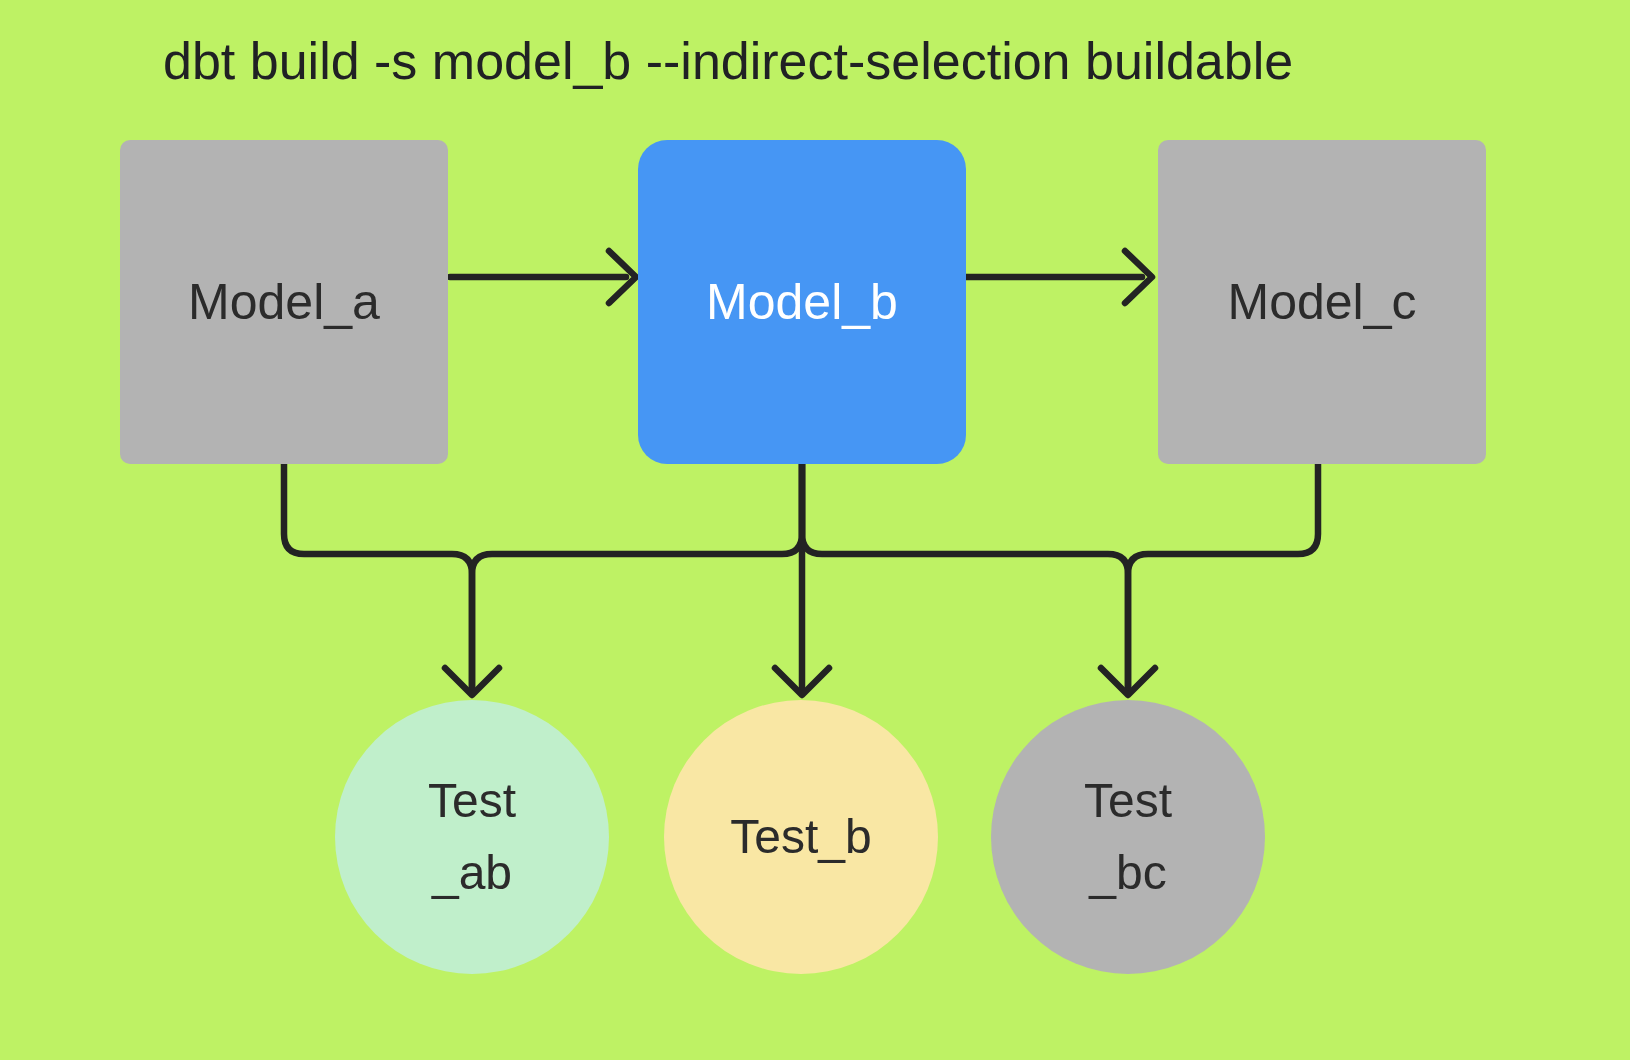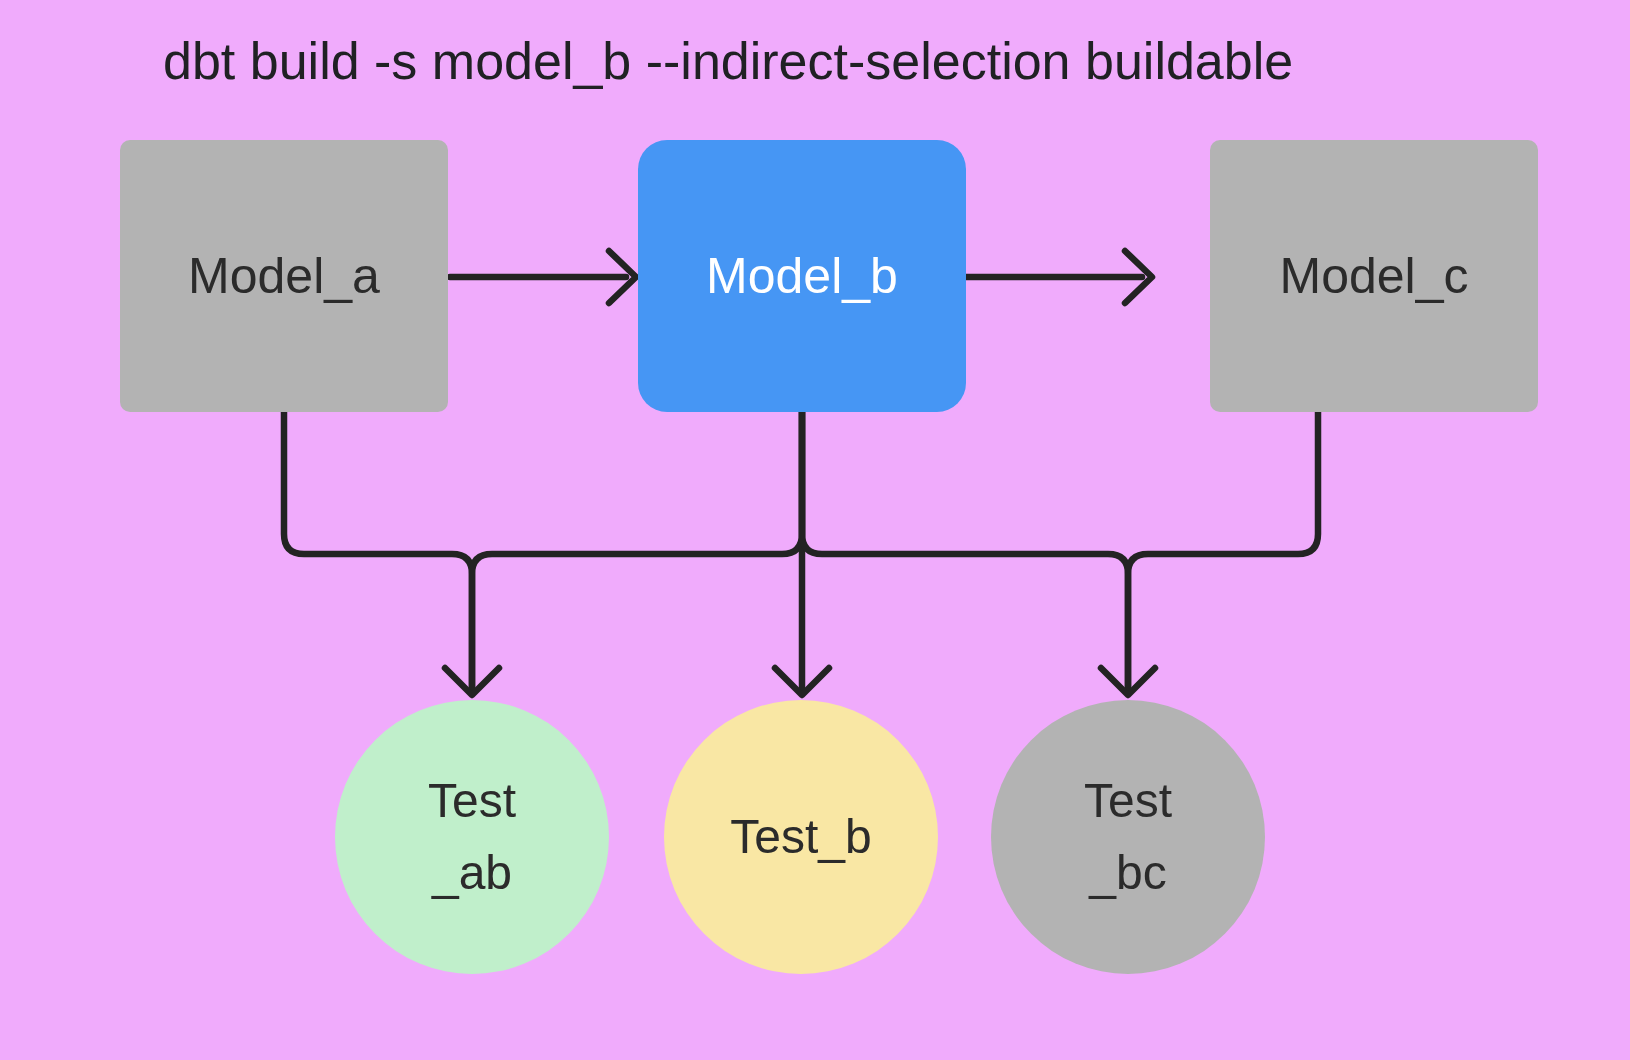"dbt build -s model_b" .canvas { background: #f0abfc -> #bef264 }
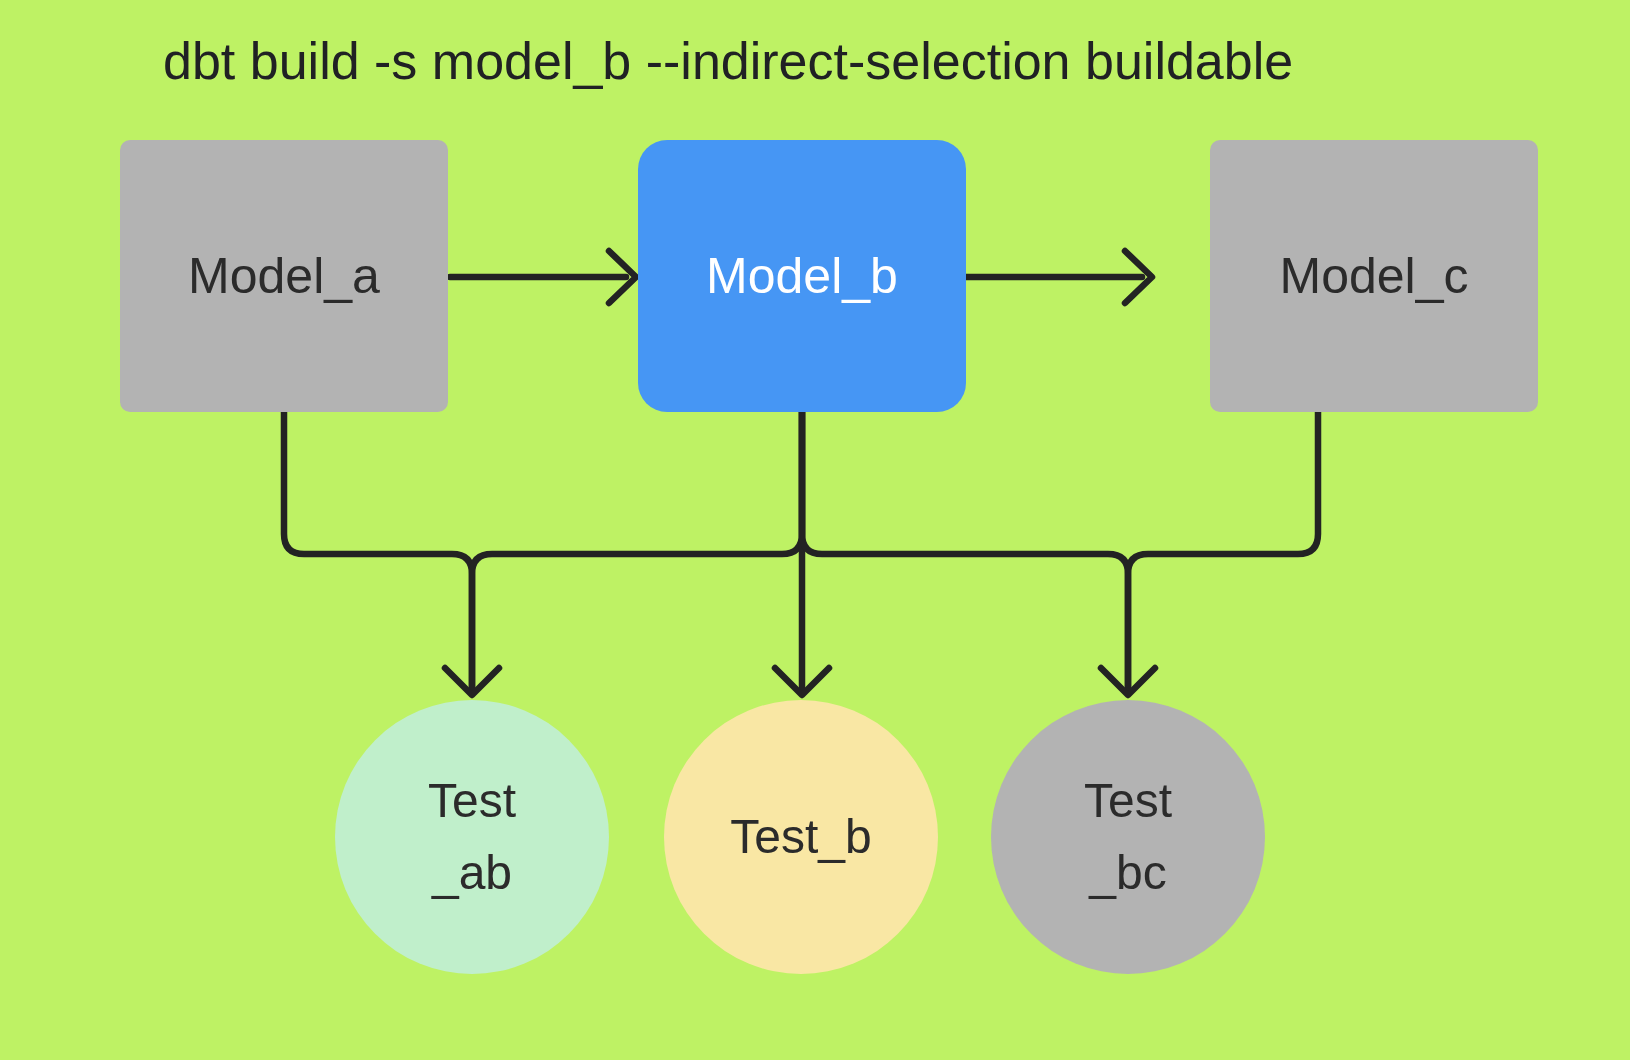"Model_a" .node.box { height: 272px -> 324px }
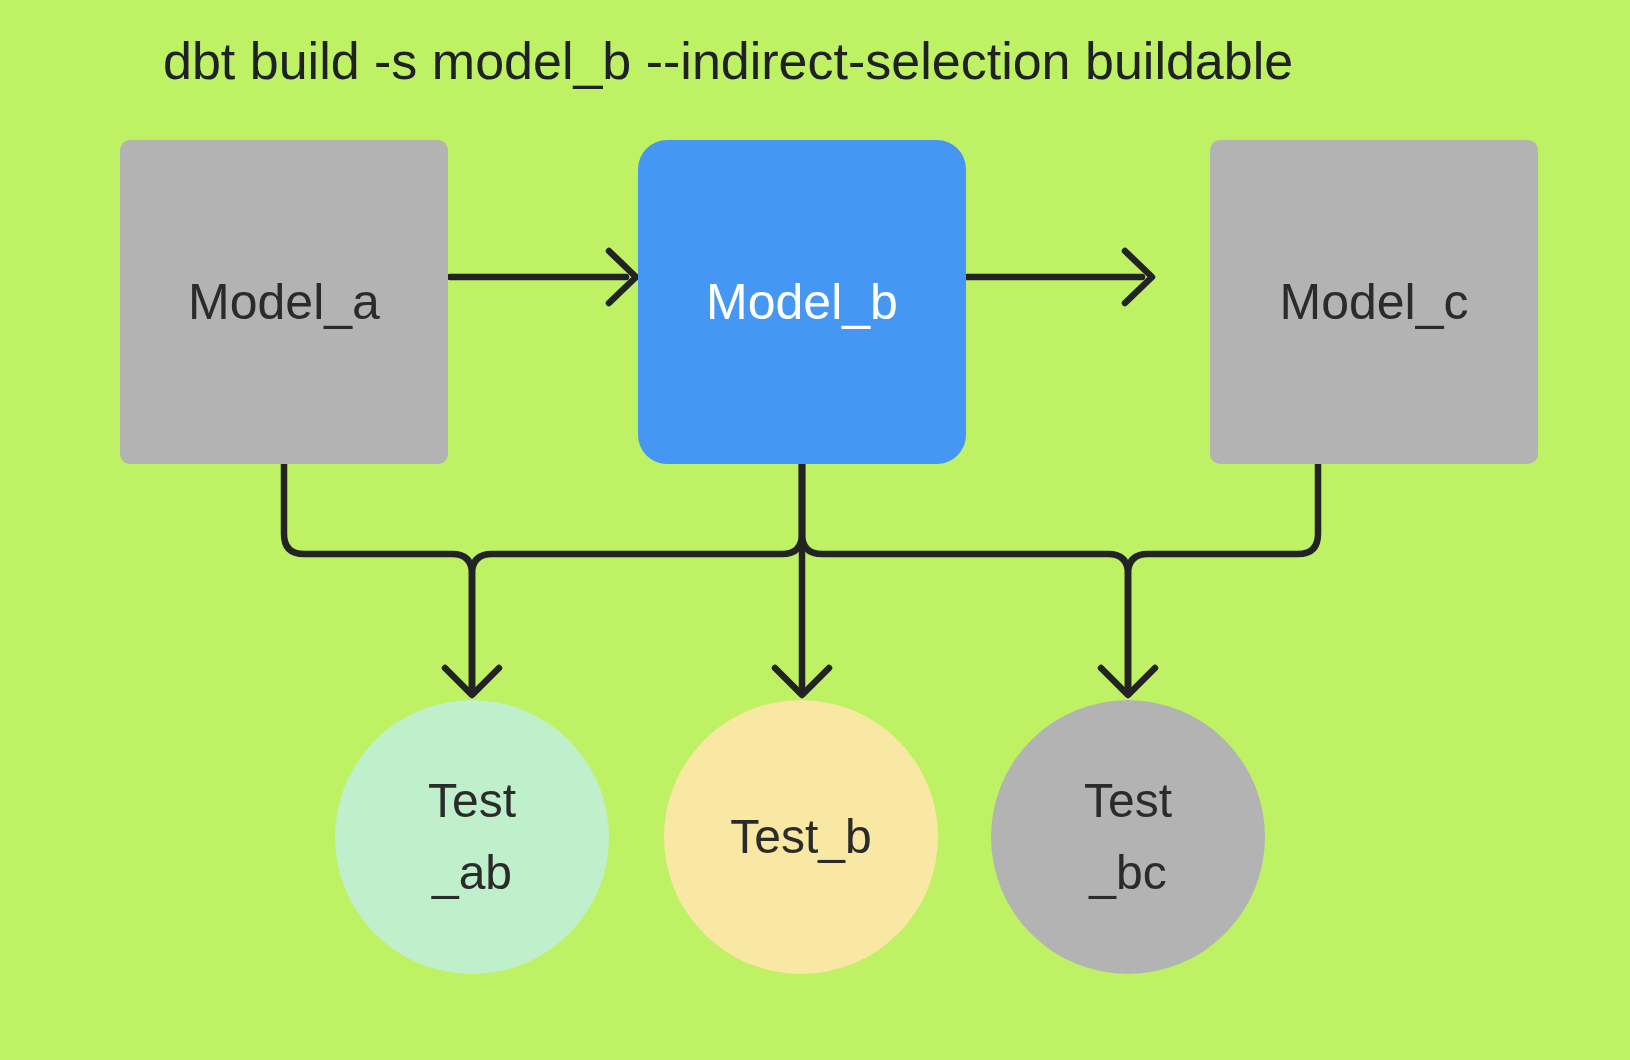"Model_c" div.node { left: 1210px -> 1158px }
